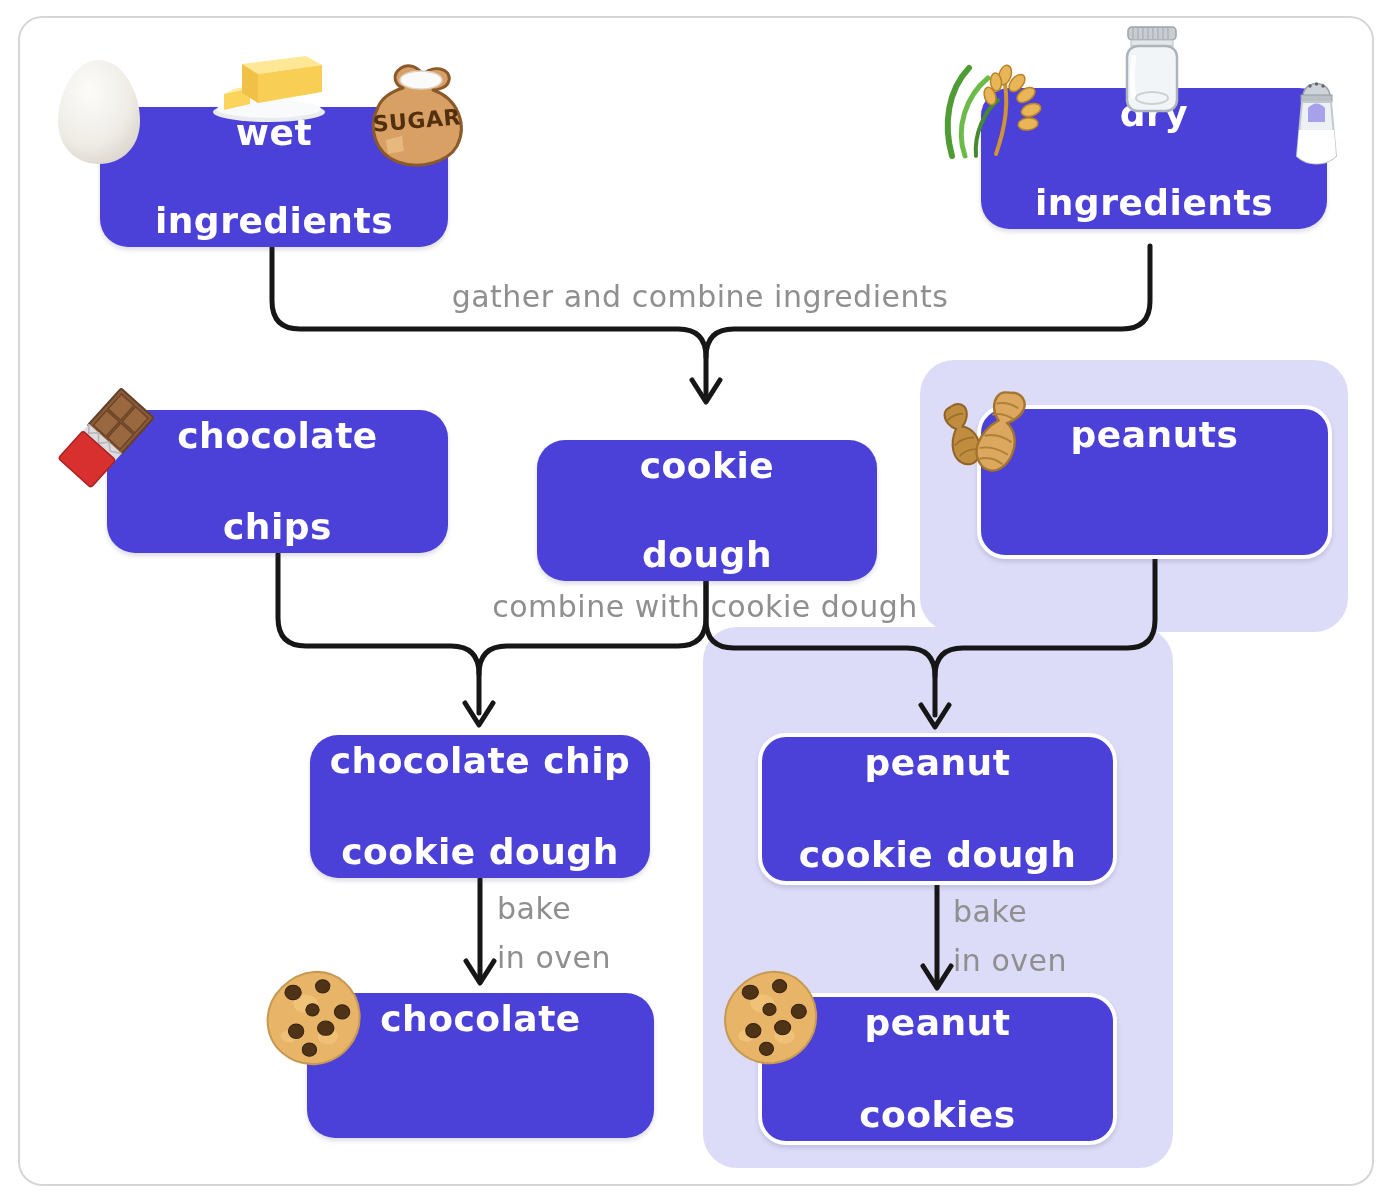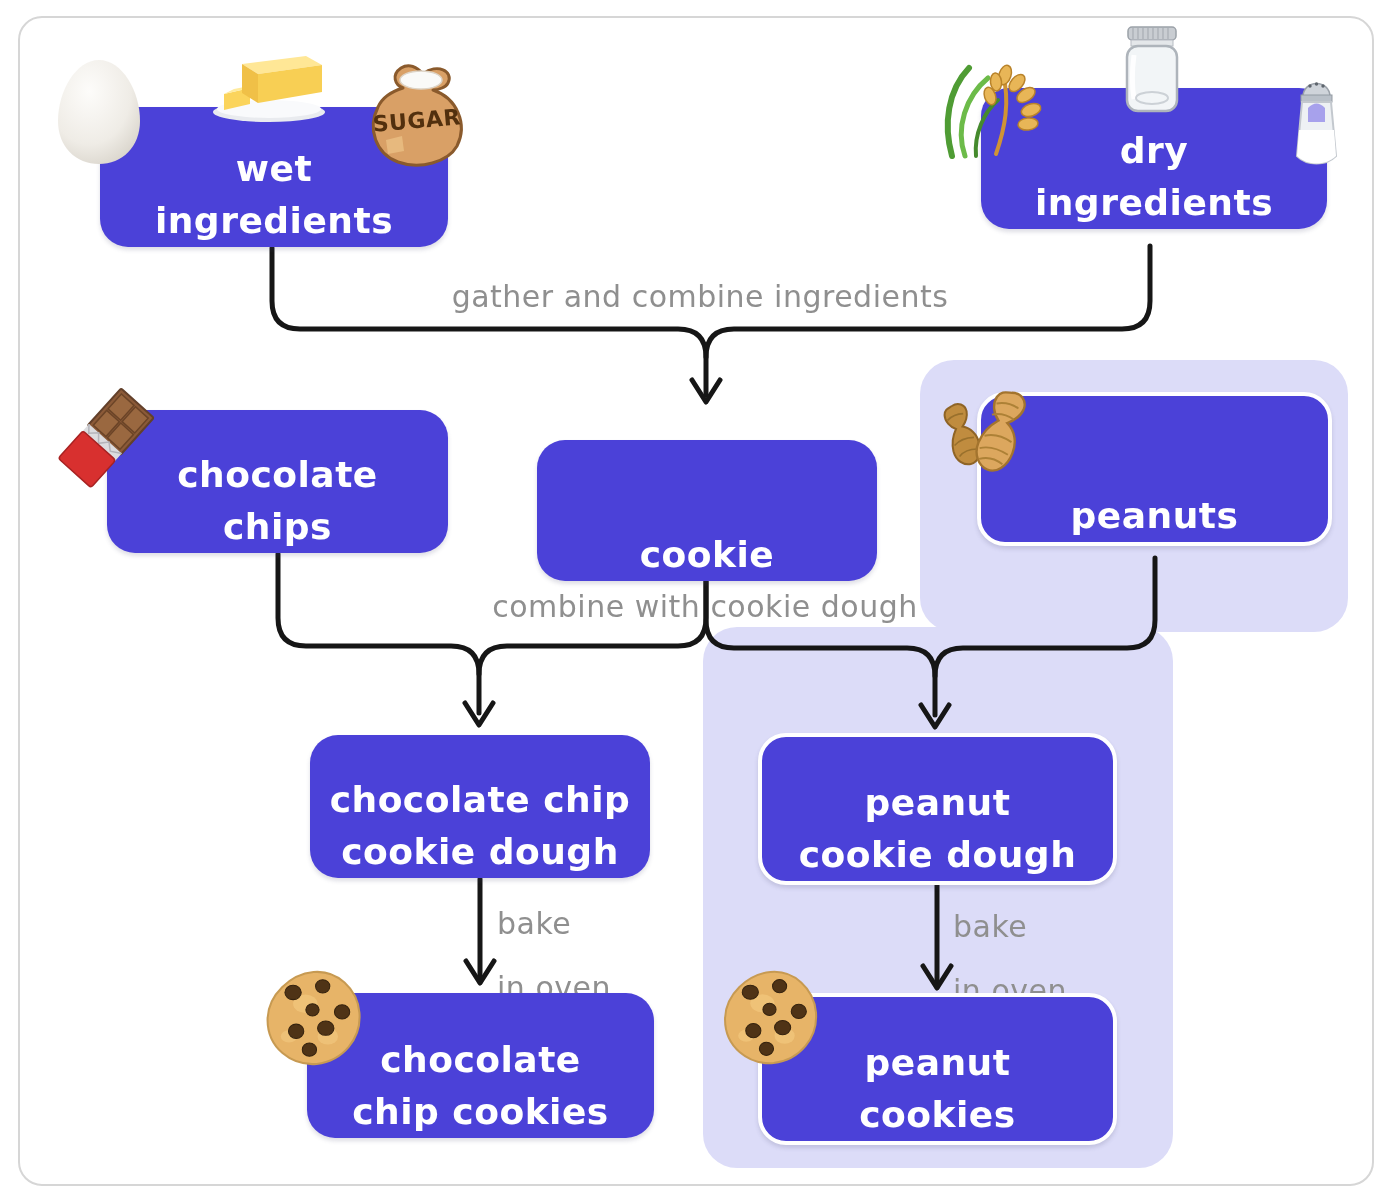"wet" .node { justify-content: flex-end -> space-between }
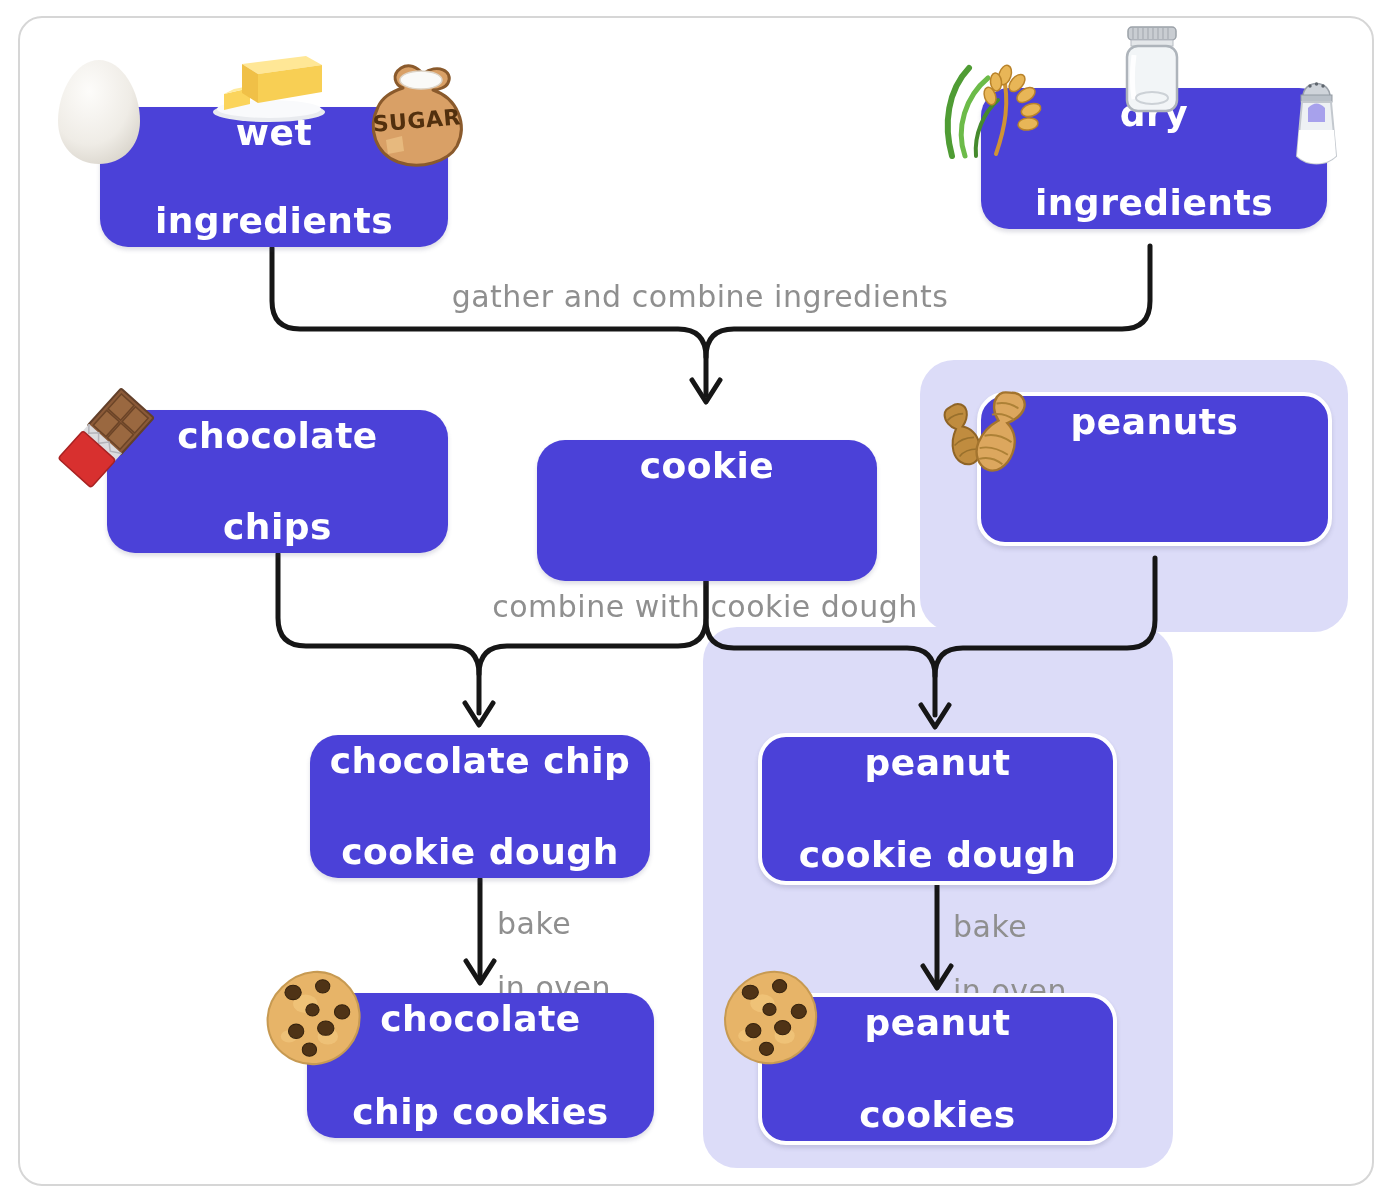"peanuts" div.node { top: 392px -> 405px }
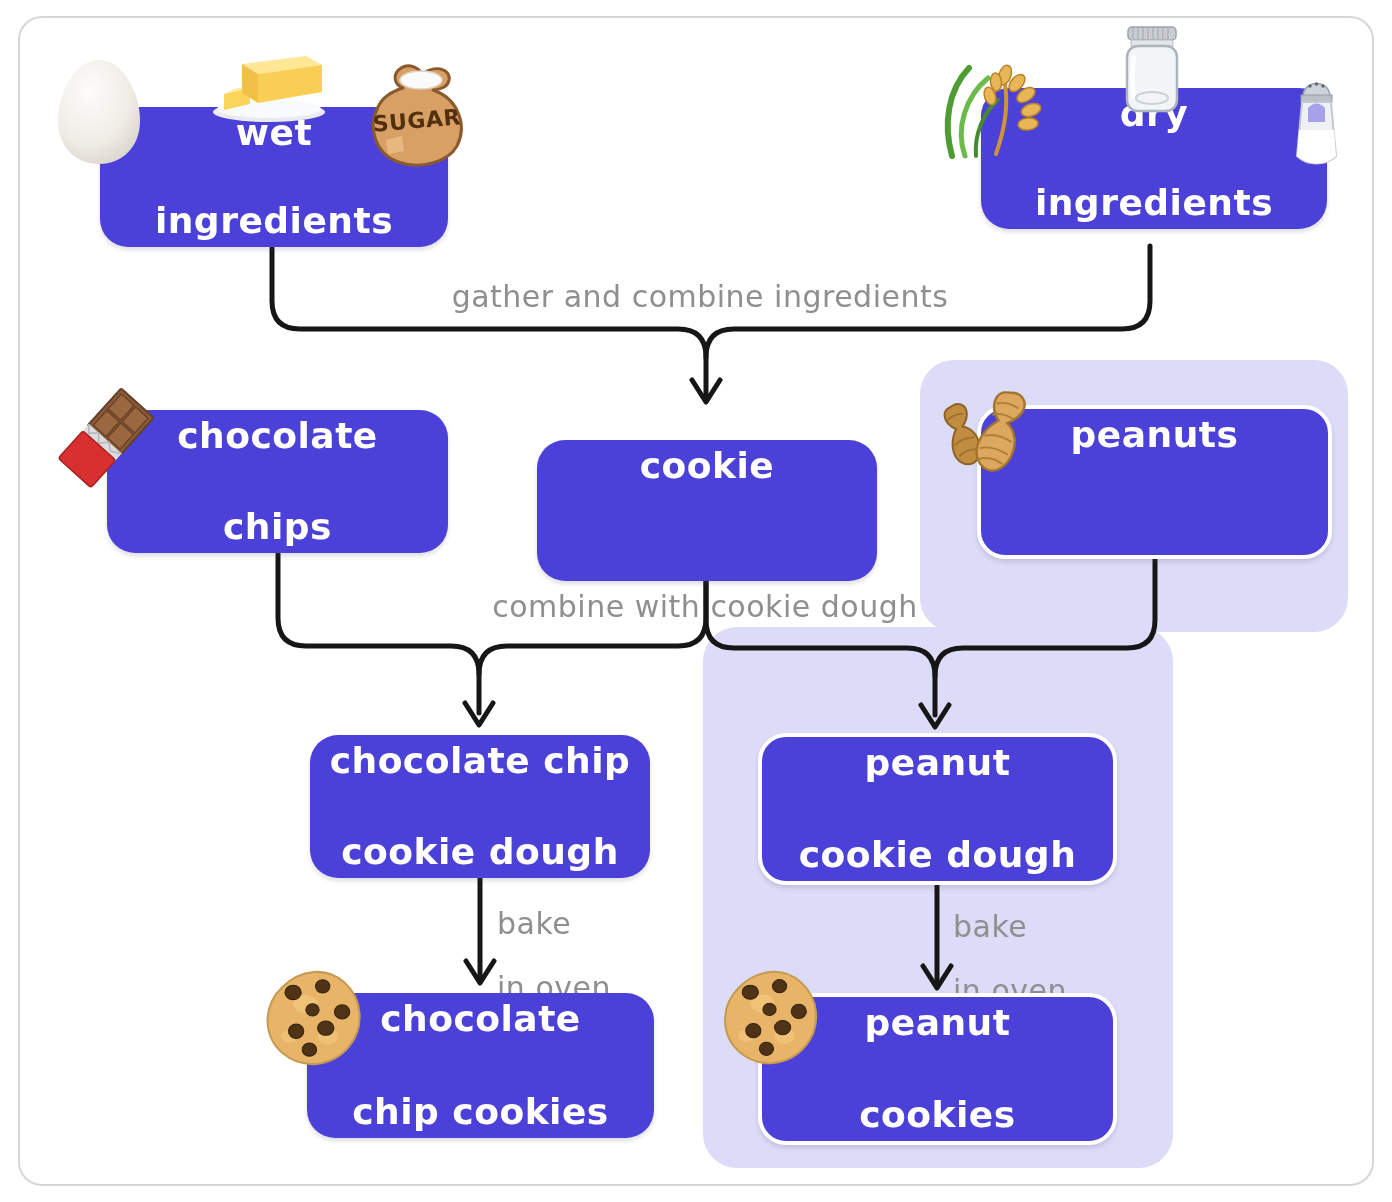"dough" span { html: none -> <span>dough</span> }
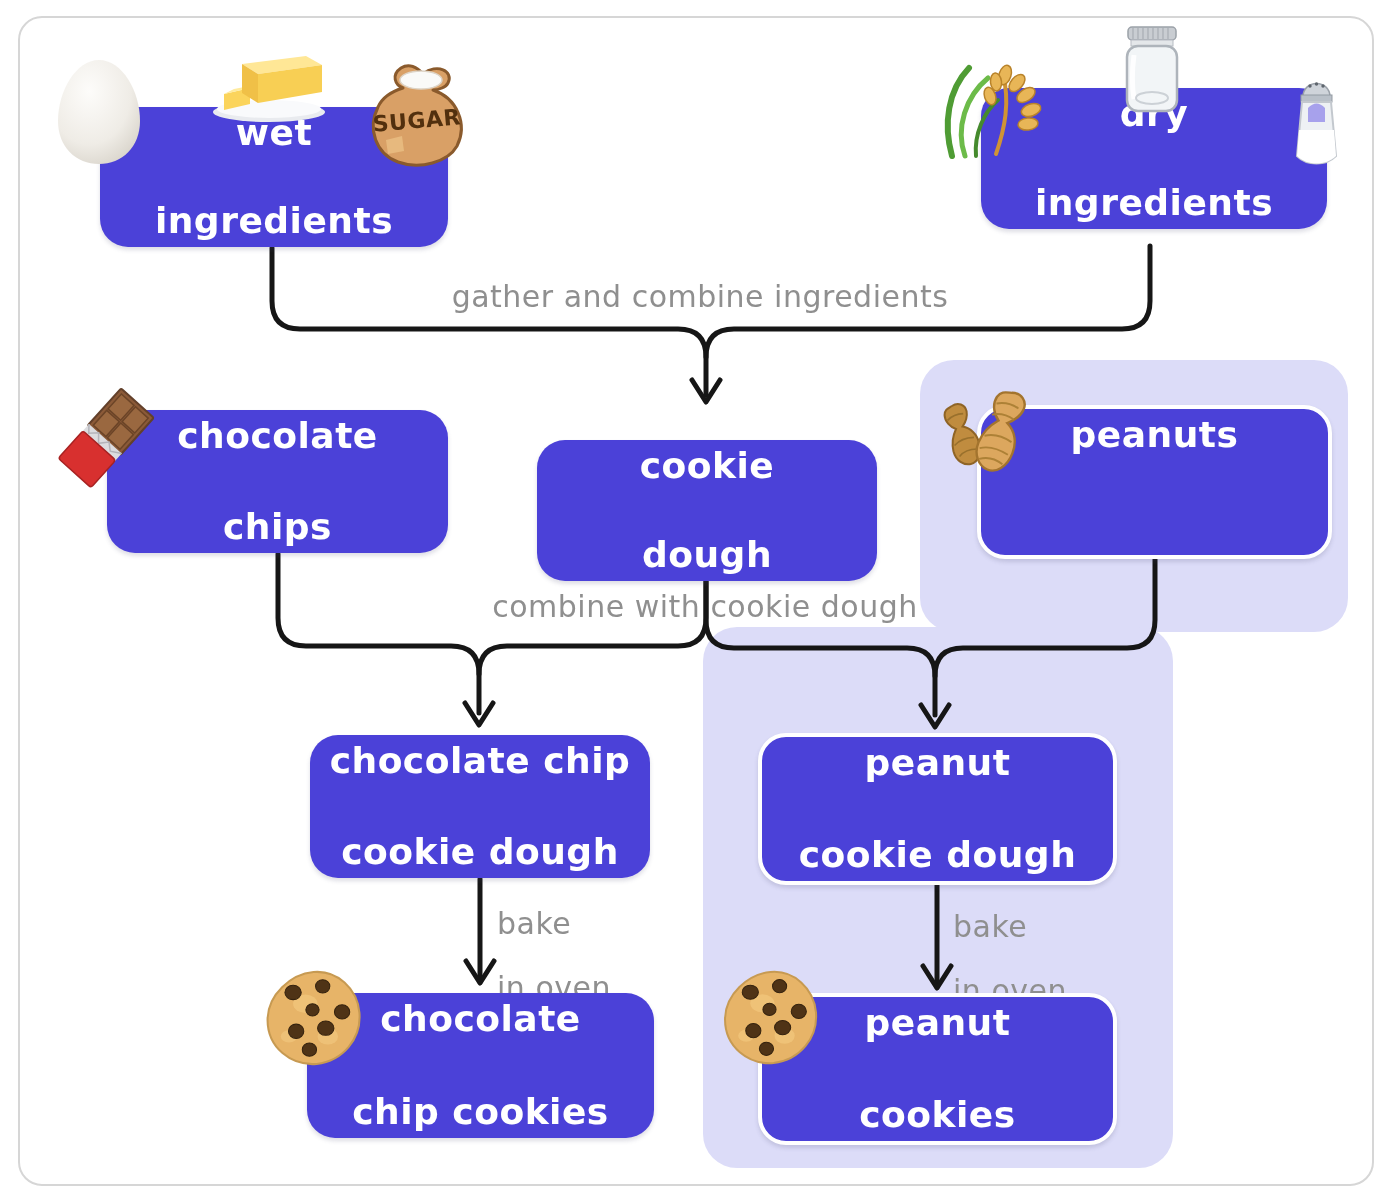"bake" .edge-label.two-line span { margin-top: 15px -> none }
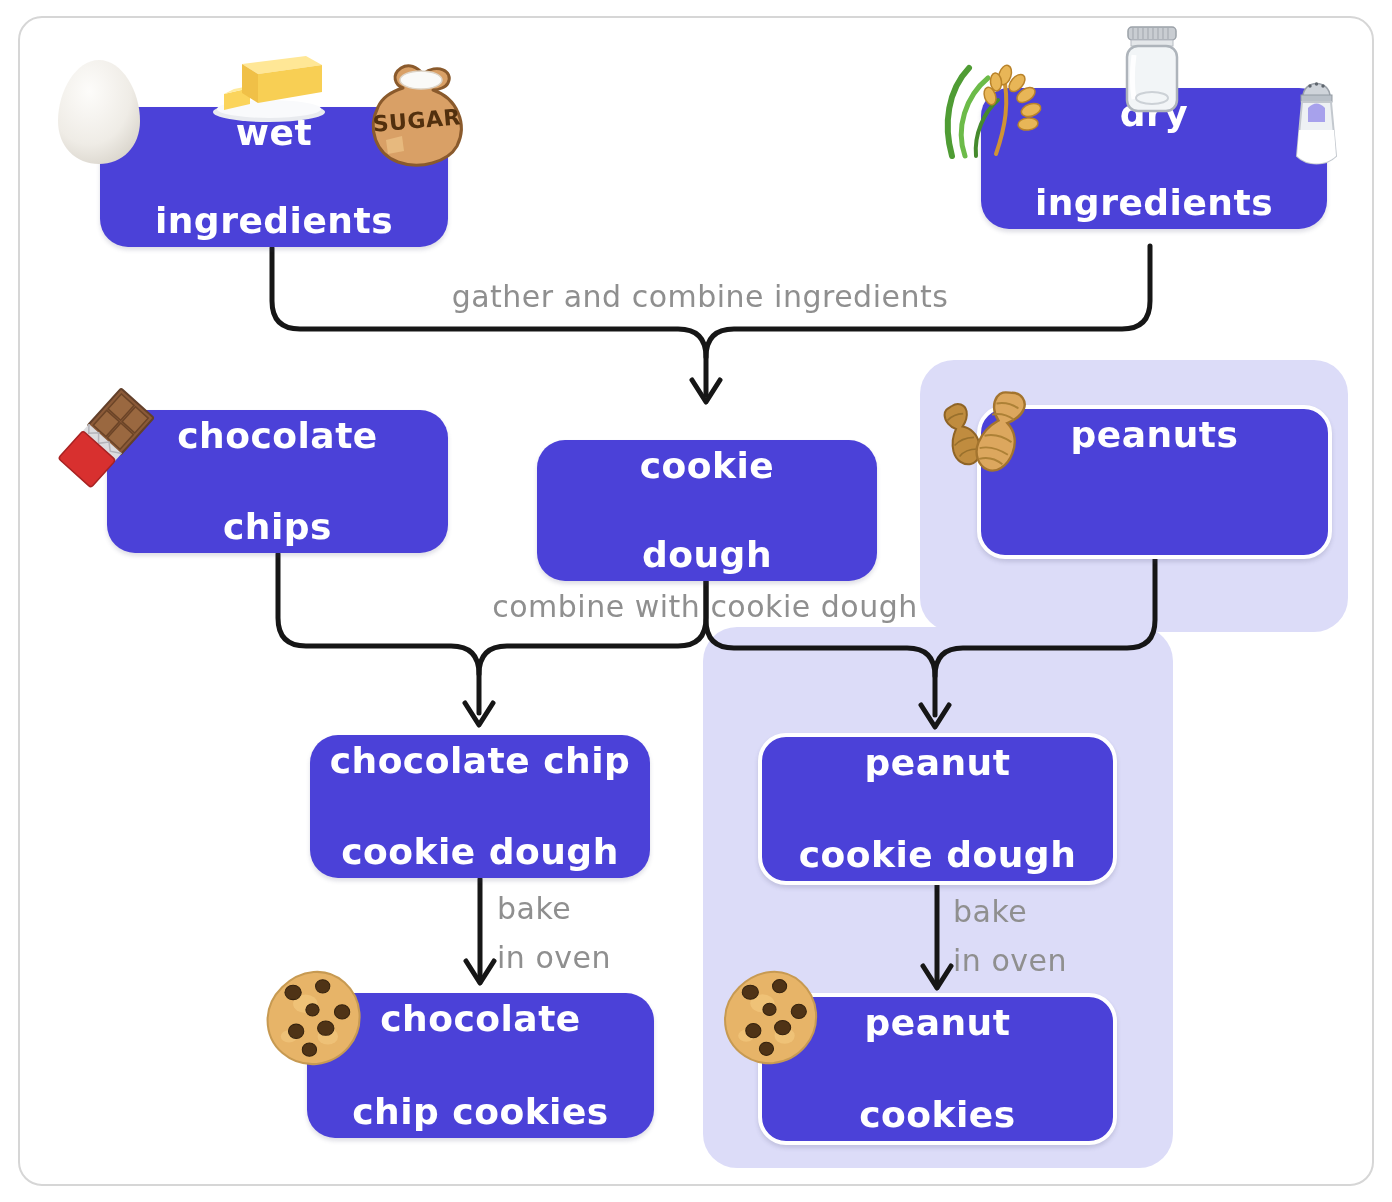"chip cookies" span { html: <span>chip cookies</span> -> none }
